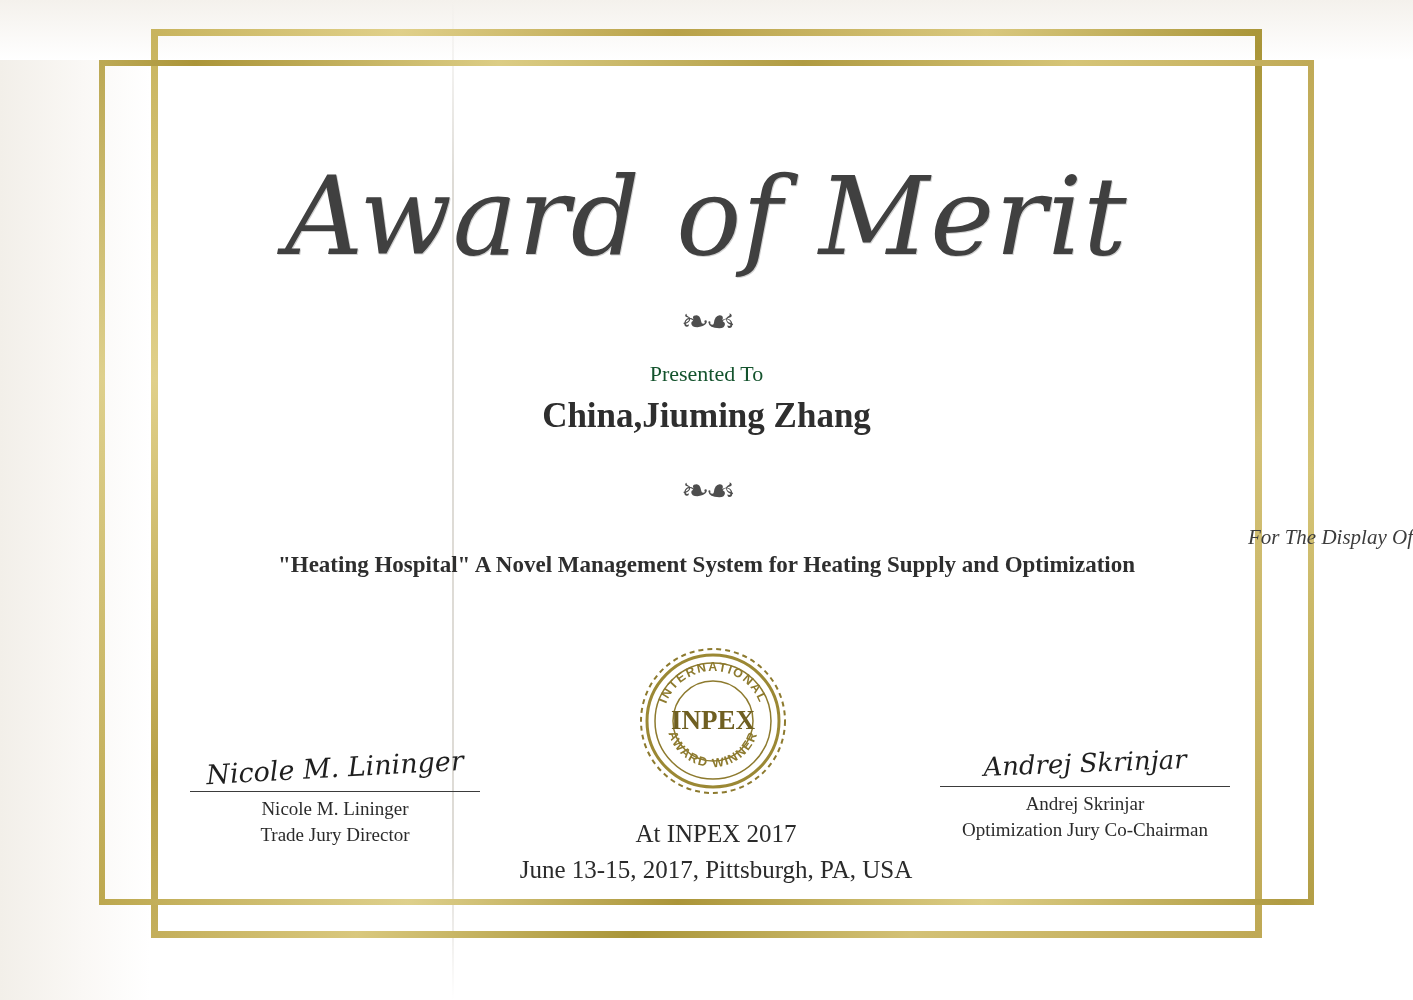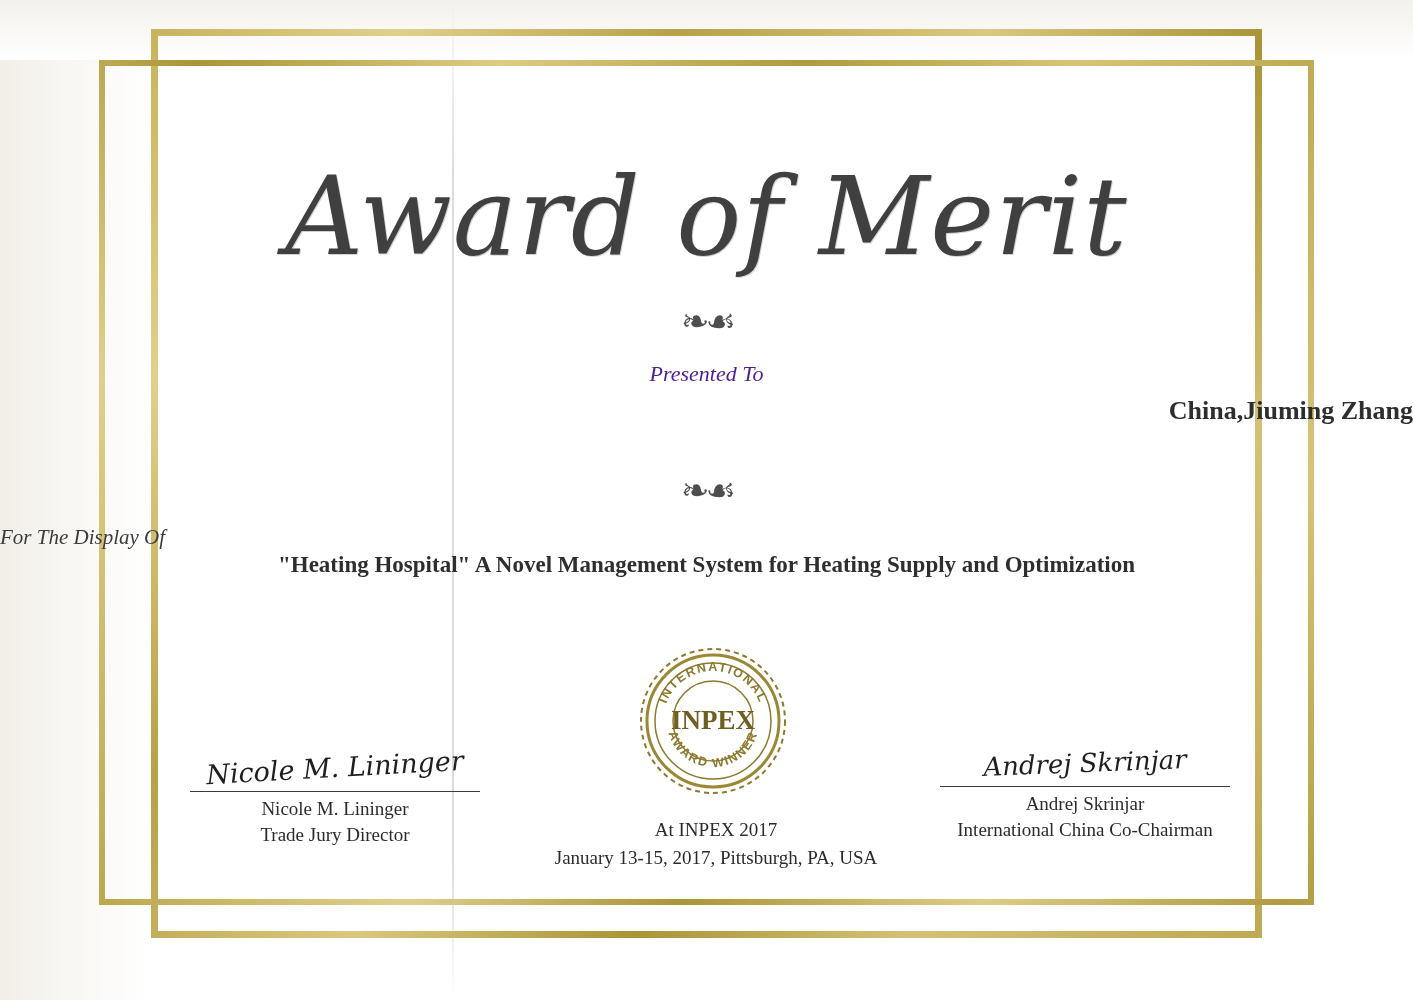"Presented To" .presented-to { color: #4c1d95 -> #14532d; font-style: italic -> none }
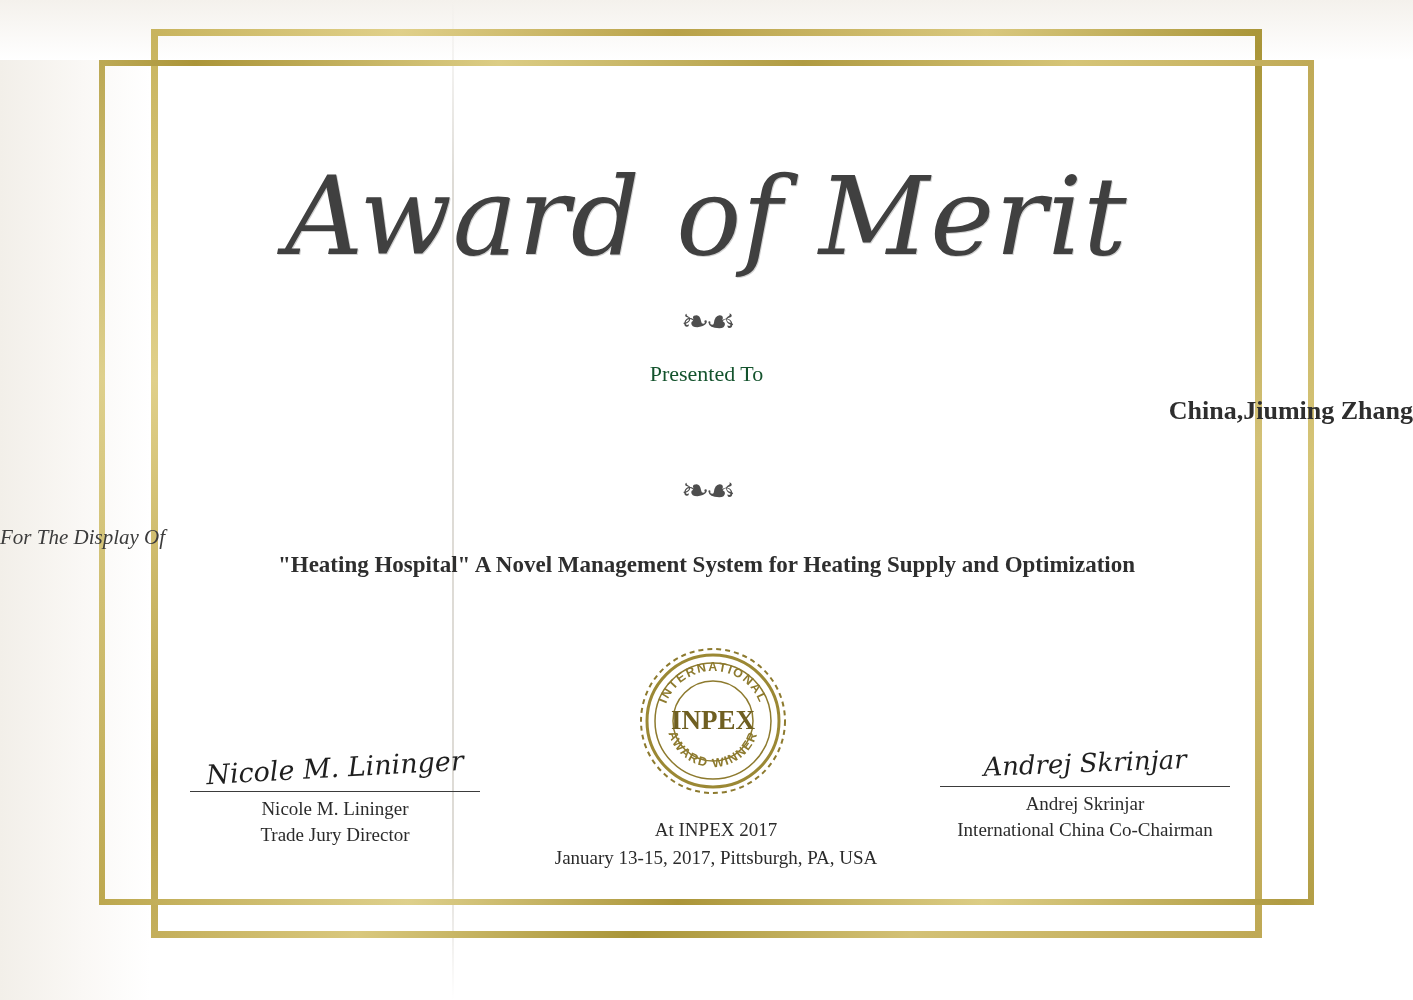"China,Jiuming Zhang" .recipient { font-size: 26px -> 35px; text-align: right -> center }
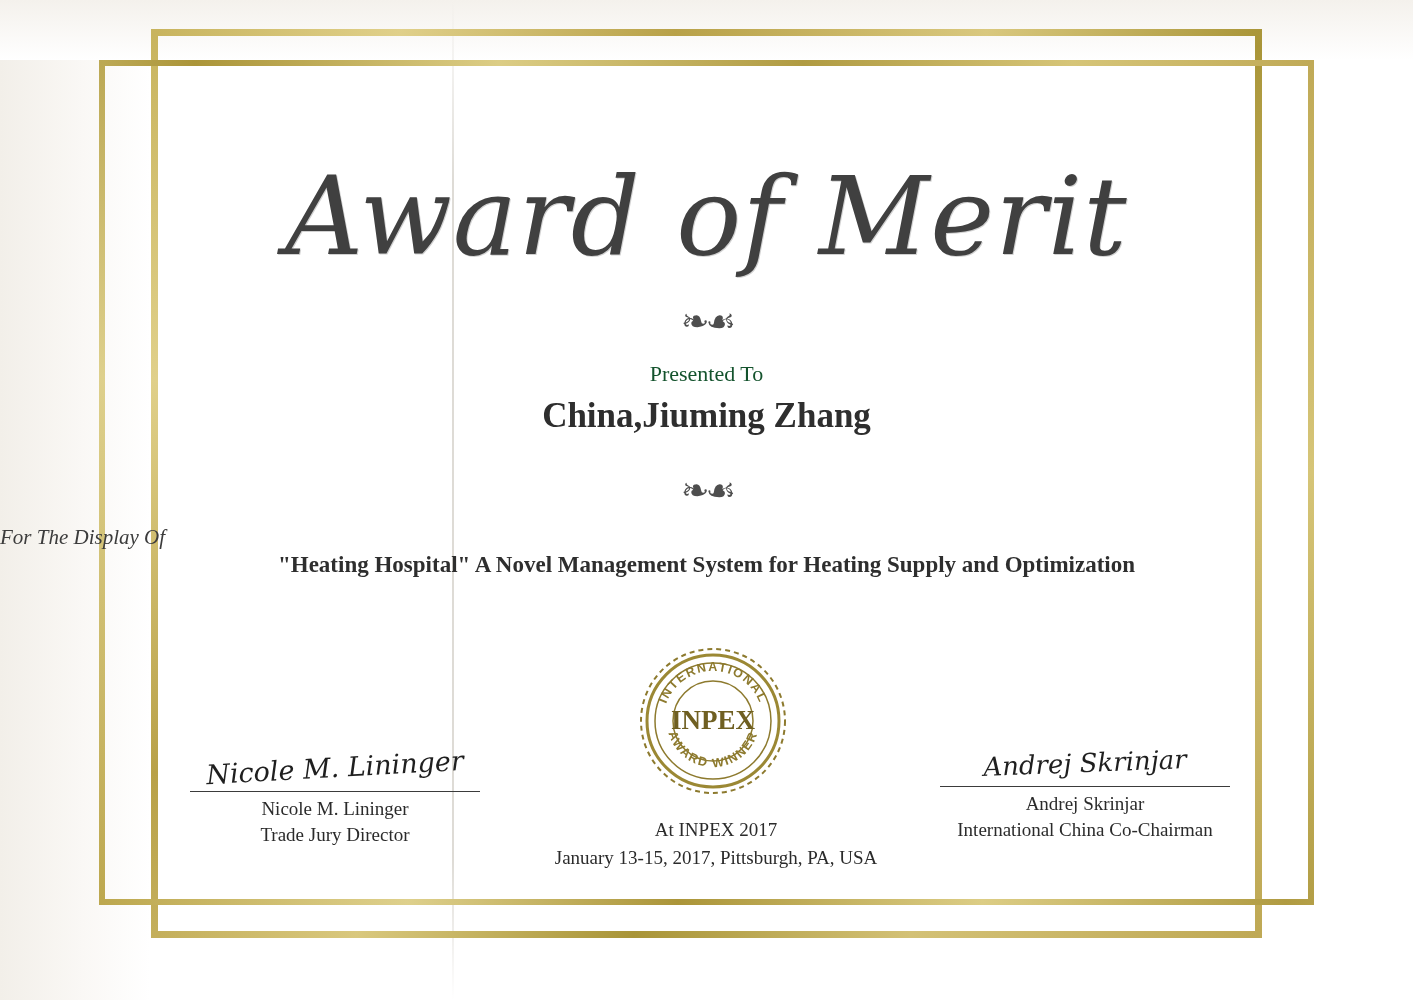"For The Display Of" .for-display { text-align: left -> right }
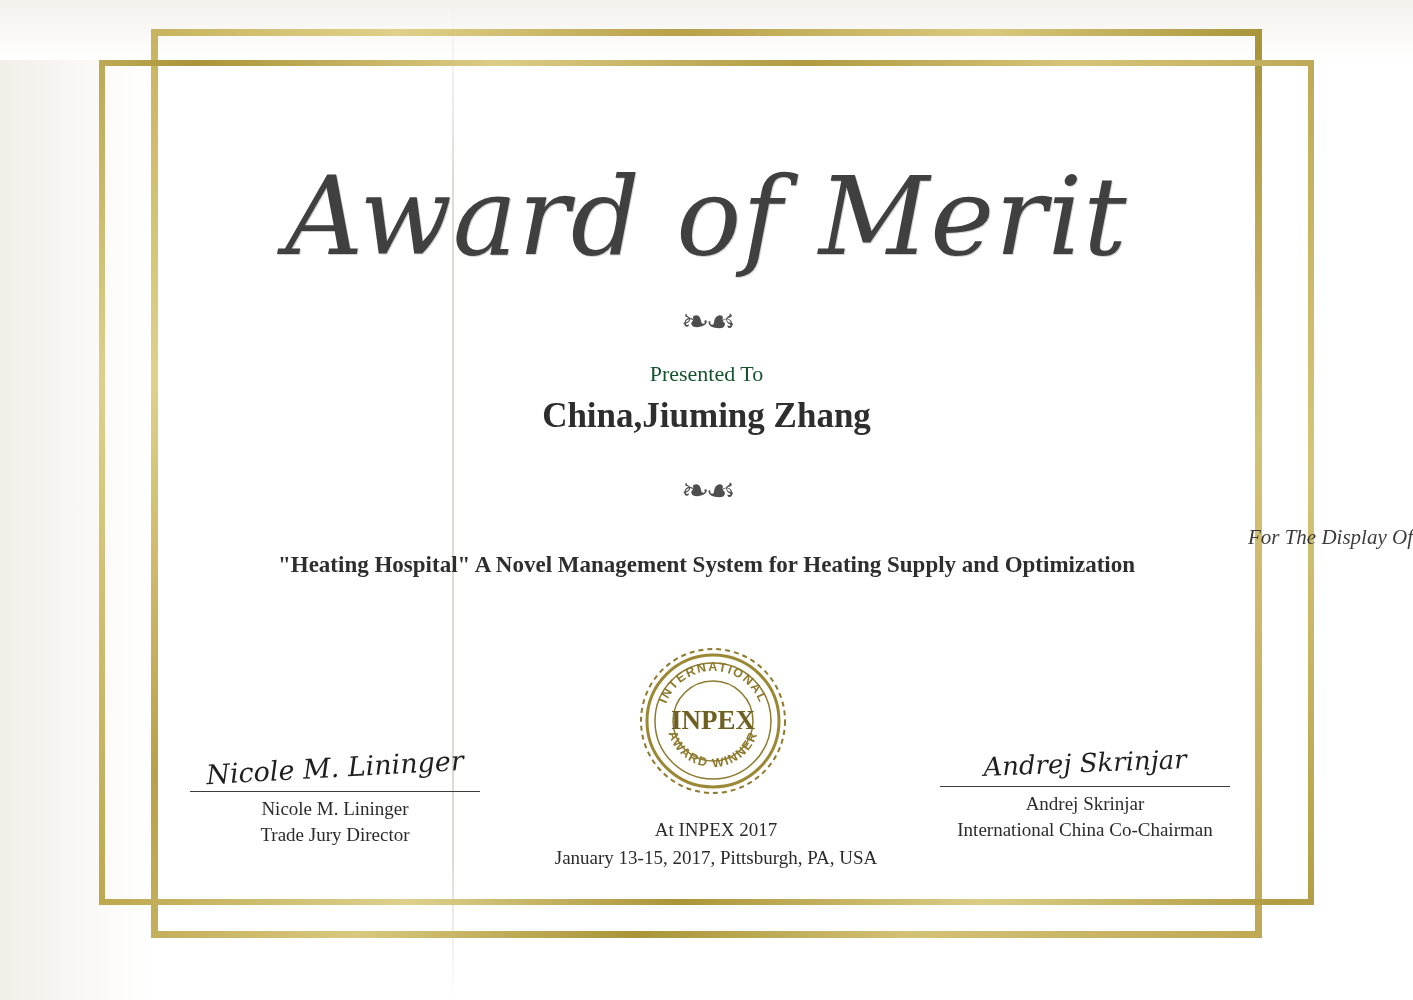"At INPEX 2017" .event-info { font-size: 19px -> 25px }
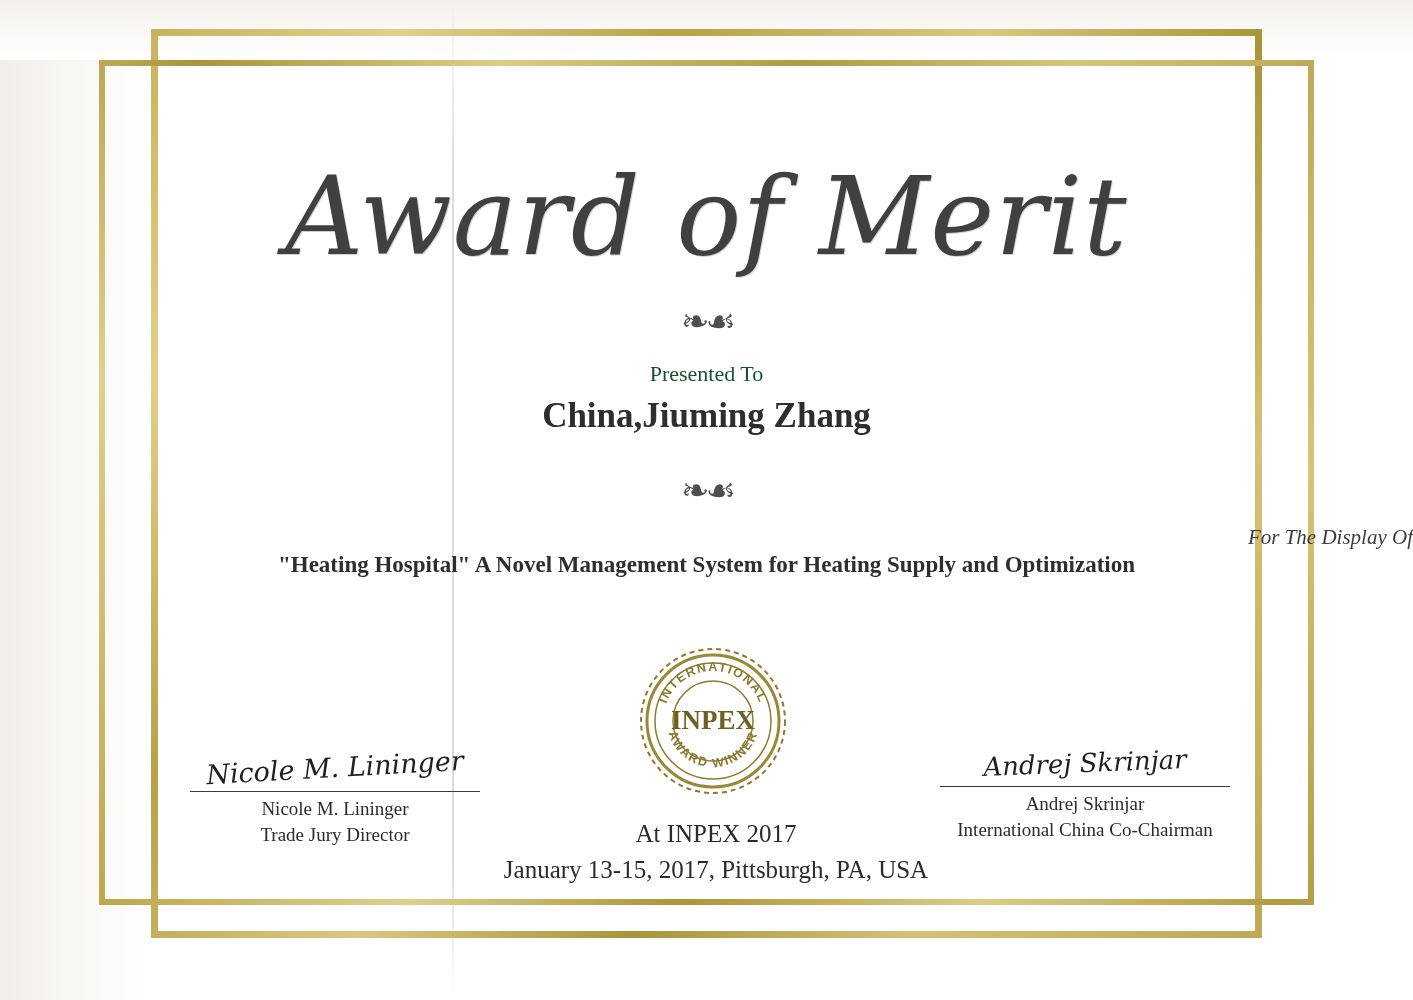"International China Co-Chairman" div.sig-role { text: International China -> Optimization Jury }
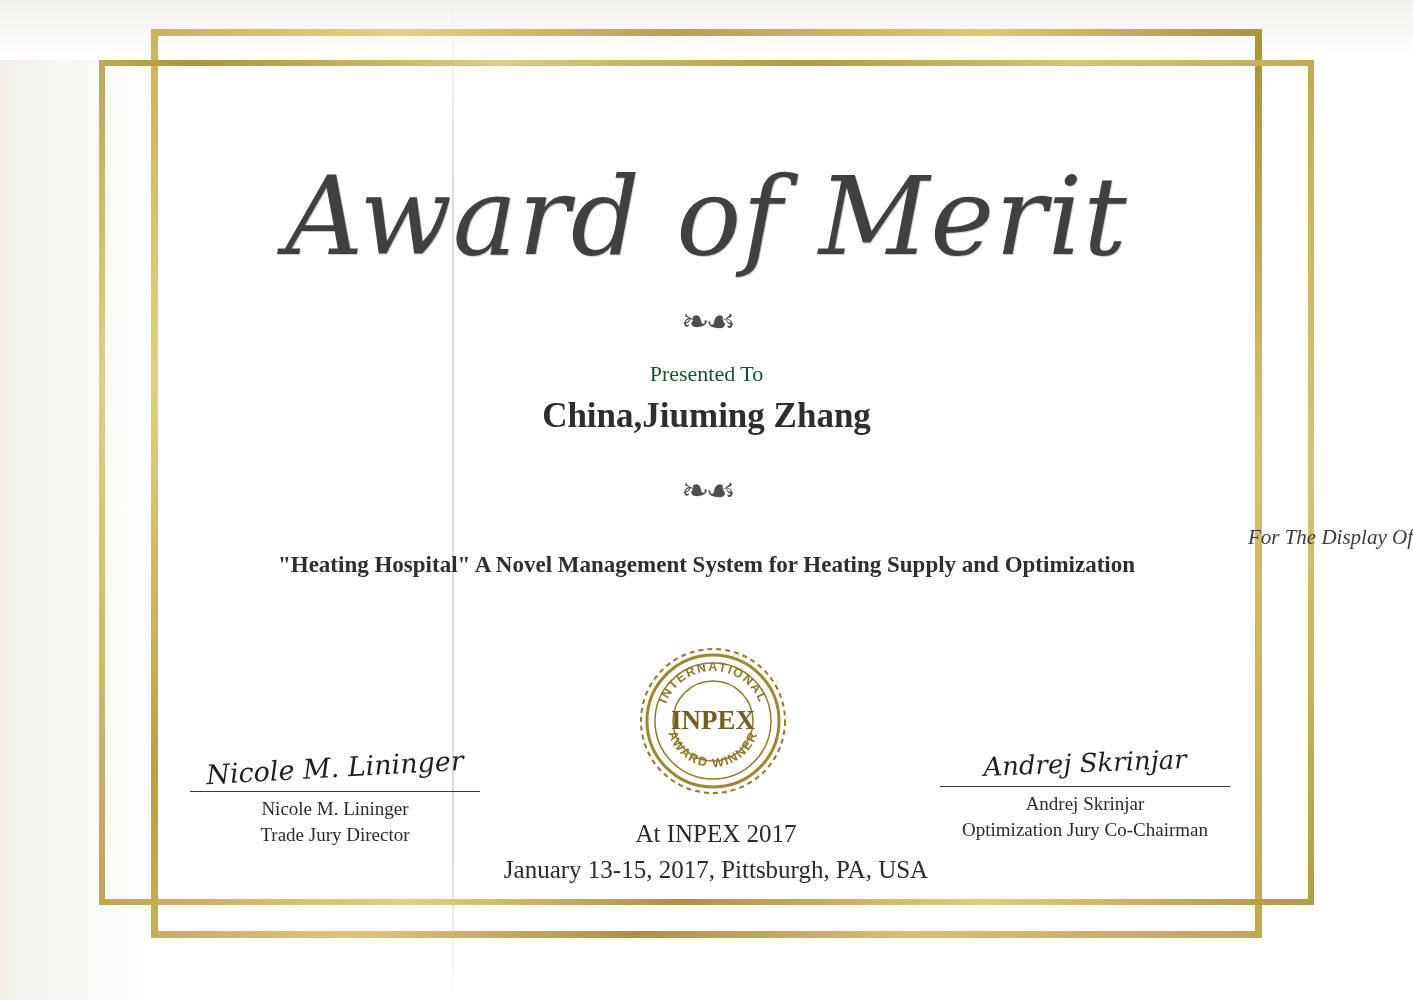"January 13-15, 2017, Pittsburgh, PA," div { text: January -> June }
